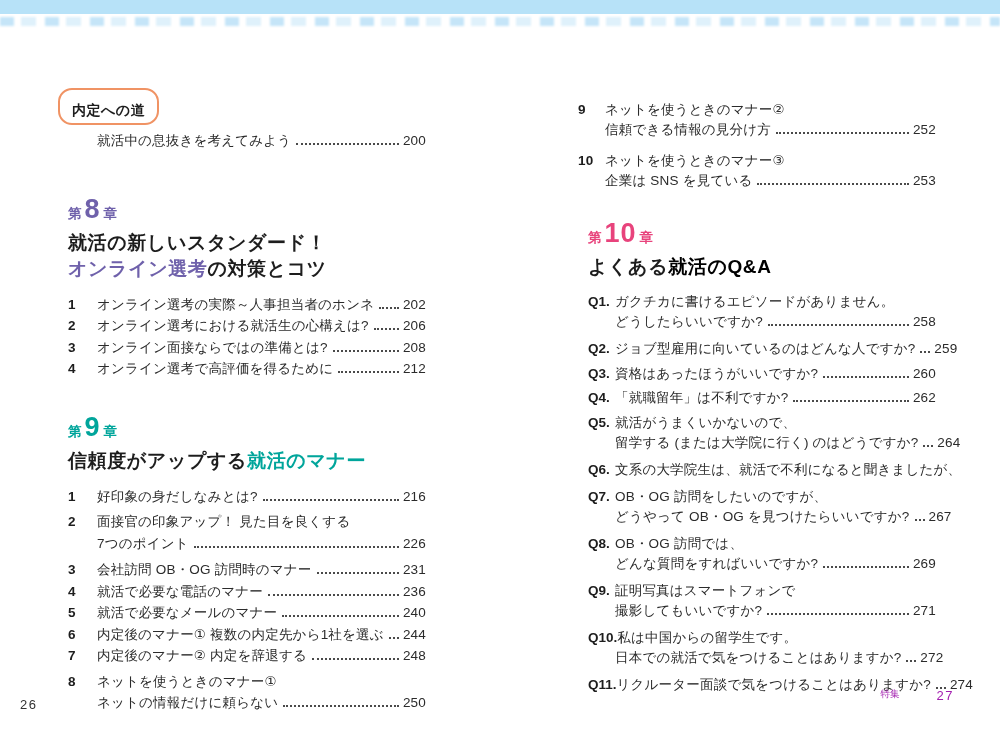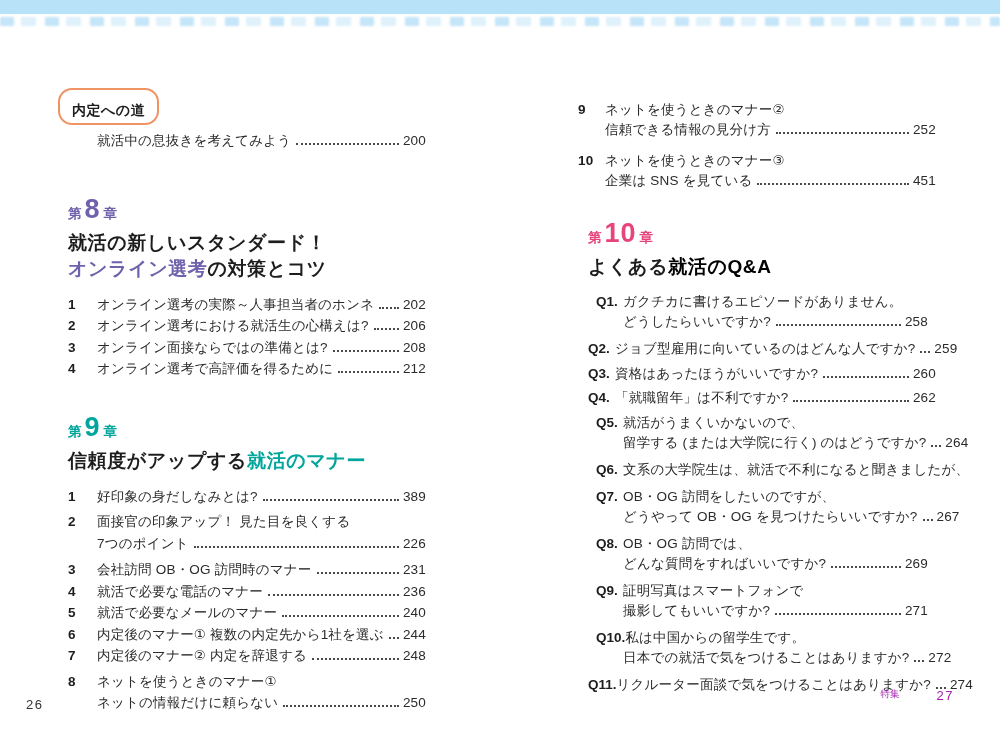"451" span.pg { text: 451 -> 253 }
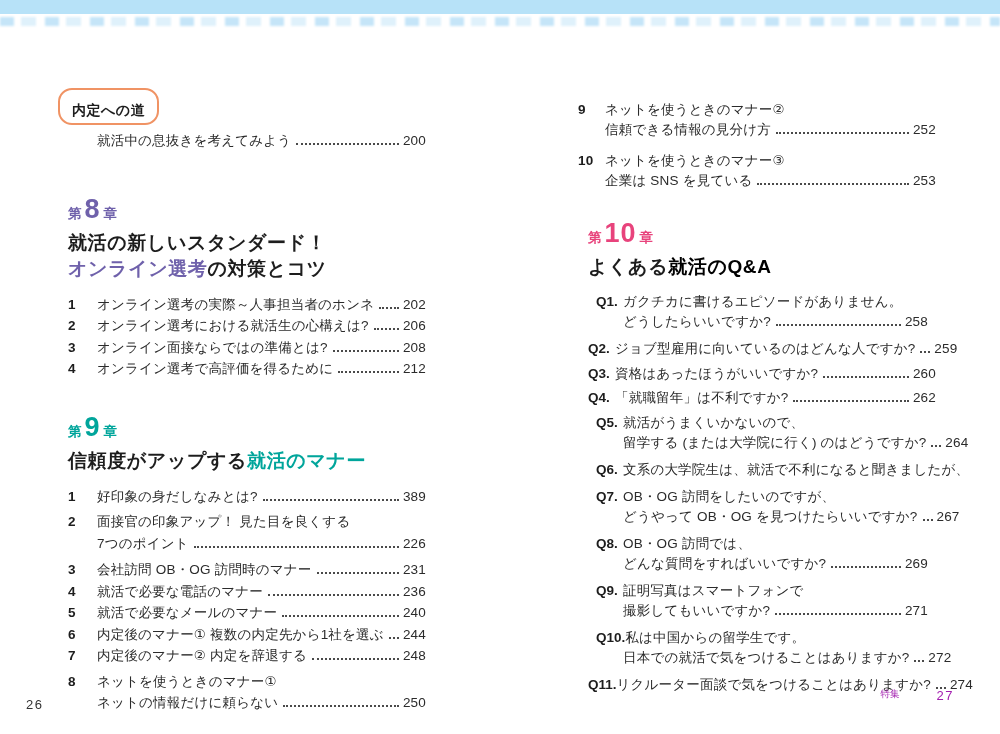"Q1." #ch10 .toc-item.multi { margin: 5px 8px 7px -> 5px 0 7px }
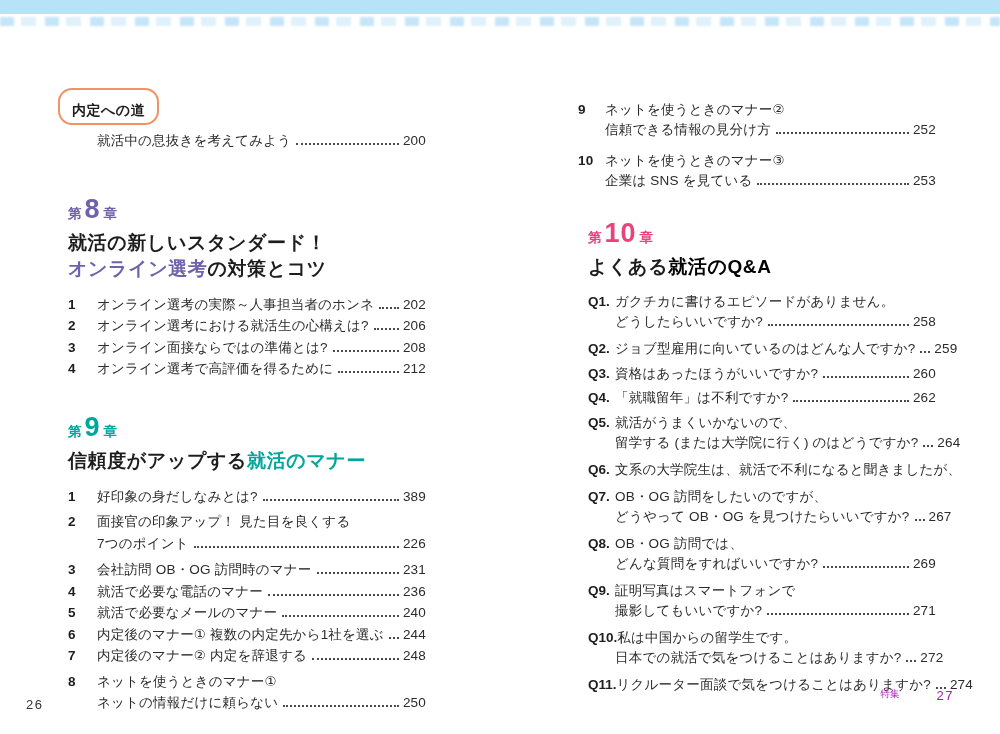"389" span.pg { text: 389 -> 216 }
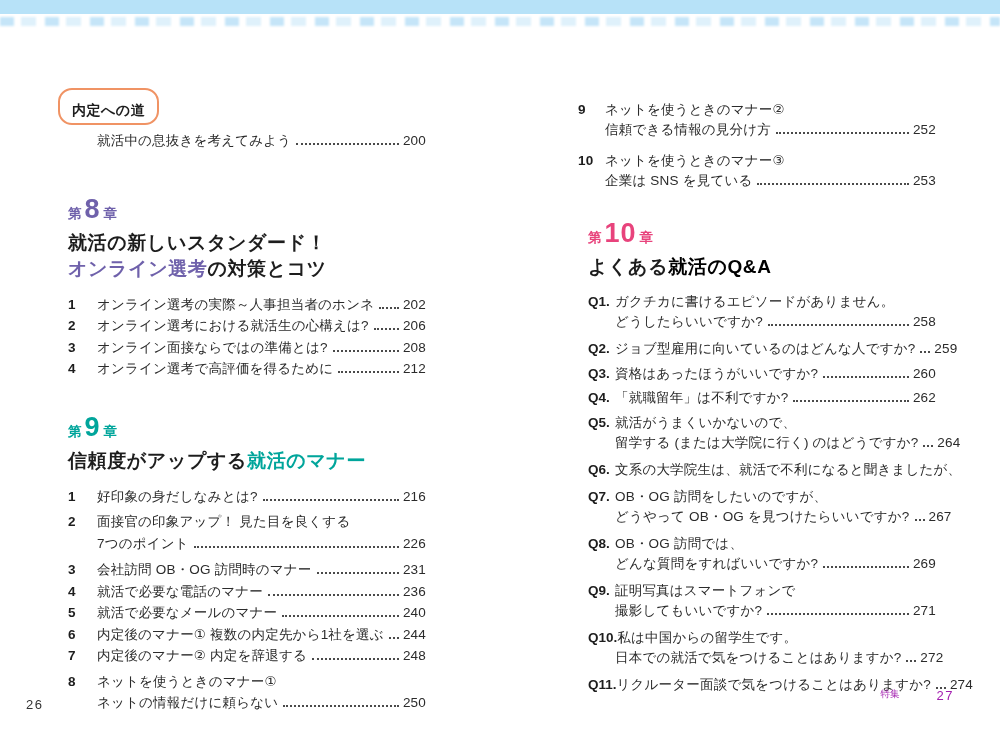"26" .footer-left { left: 26px -> 20px }
